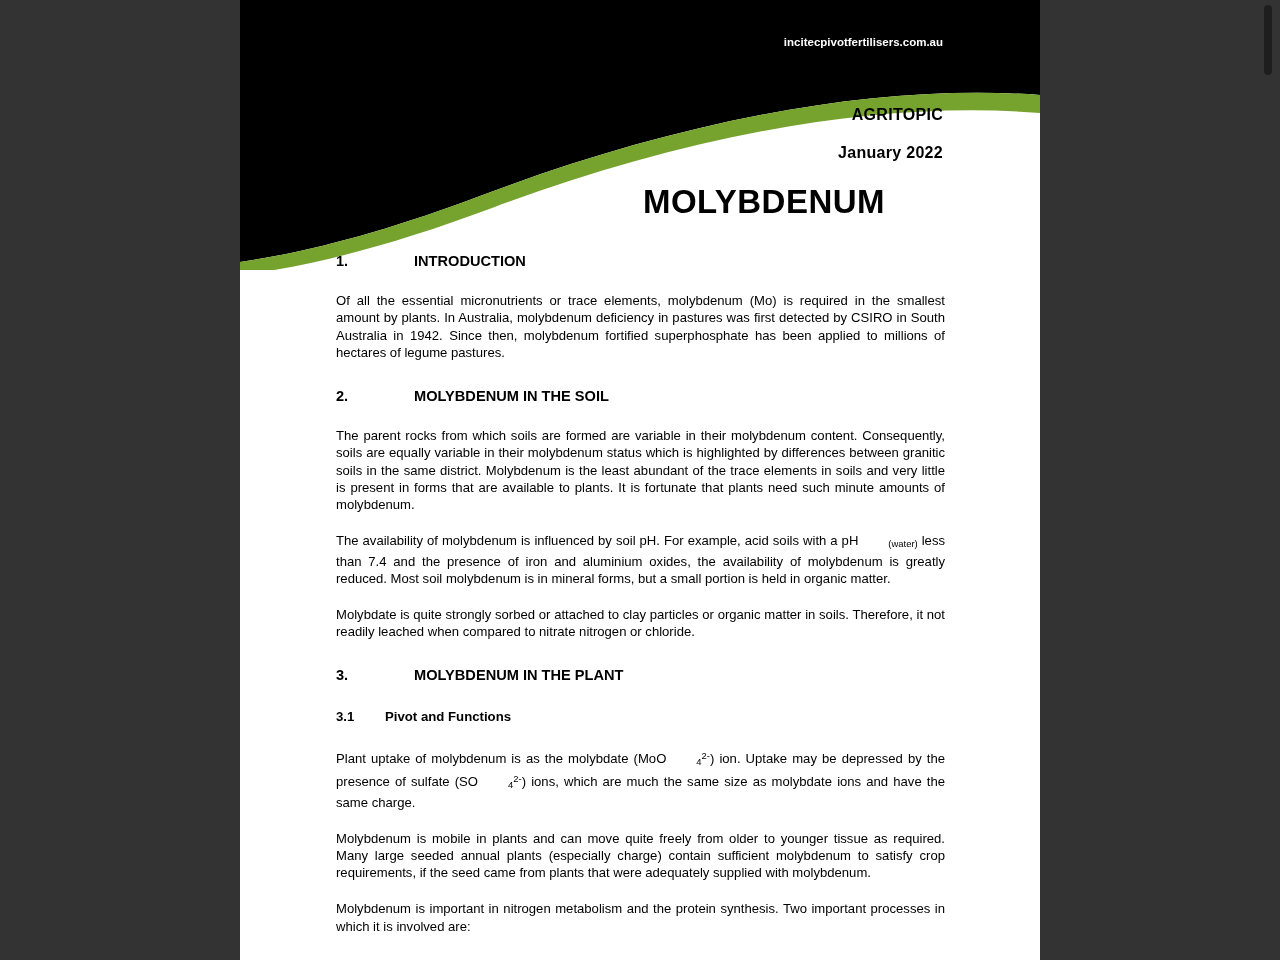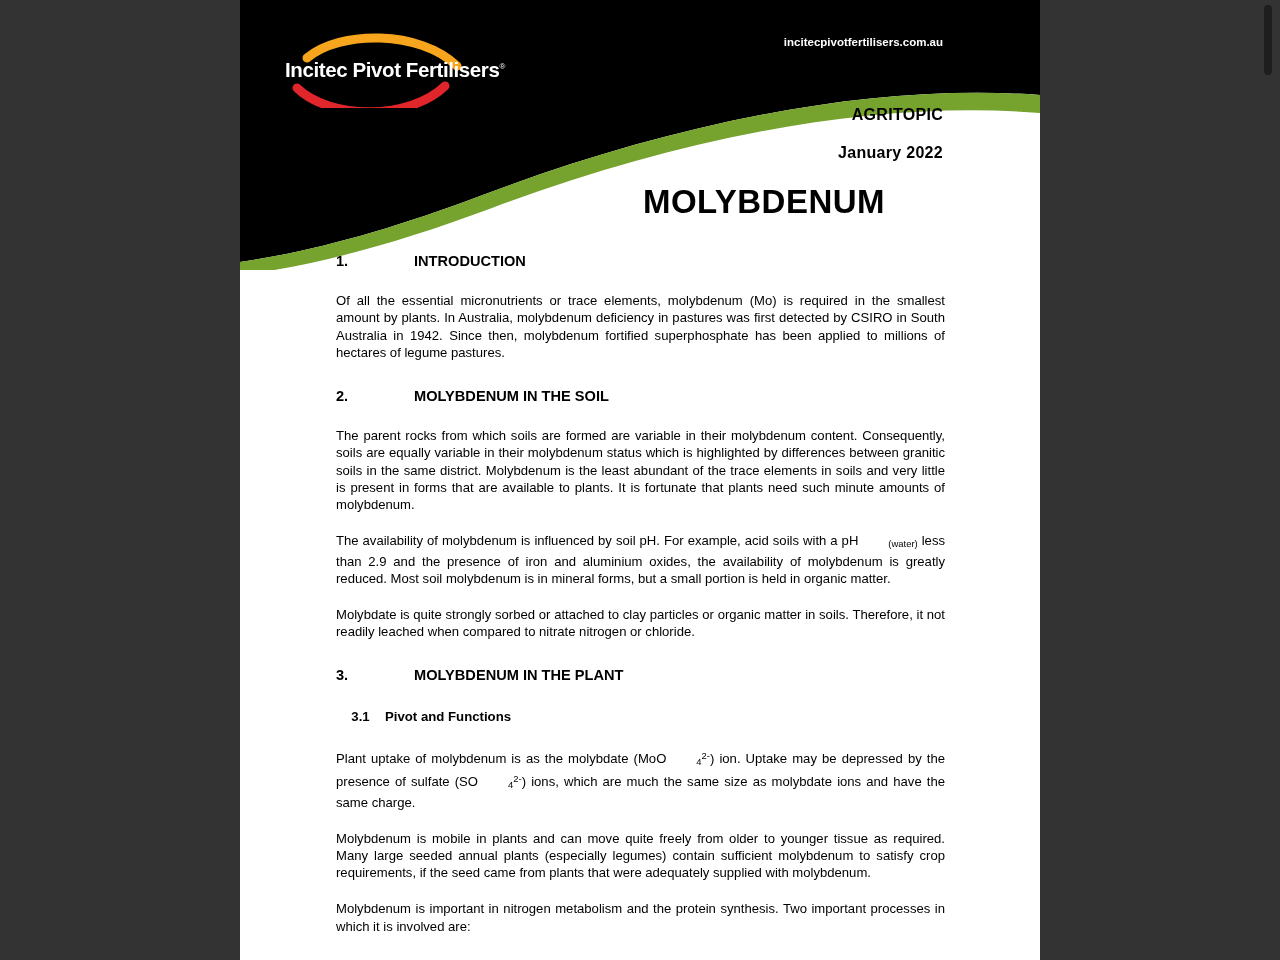"Incitec Pivot Fertilisers®" div { html: <div> <svg> <path></path> <path></path> </svg> <div><span>Incitec Pivot Fertilisers</span><span>®</span></div> </div> -> none }
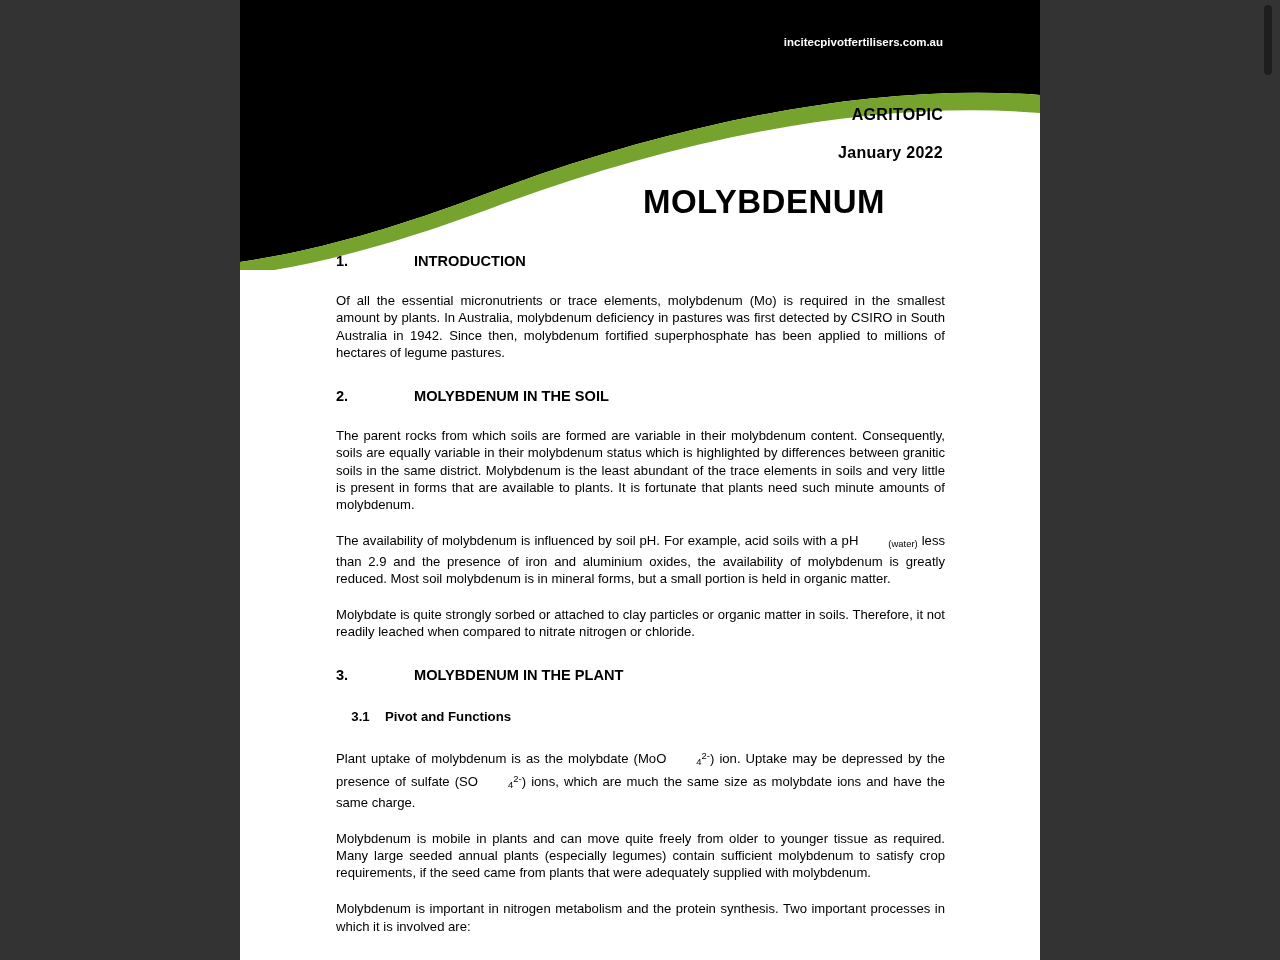"less than 2.9 and the" span { text: 2.9 -> 7.4 }
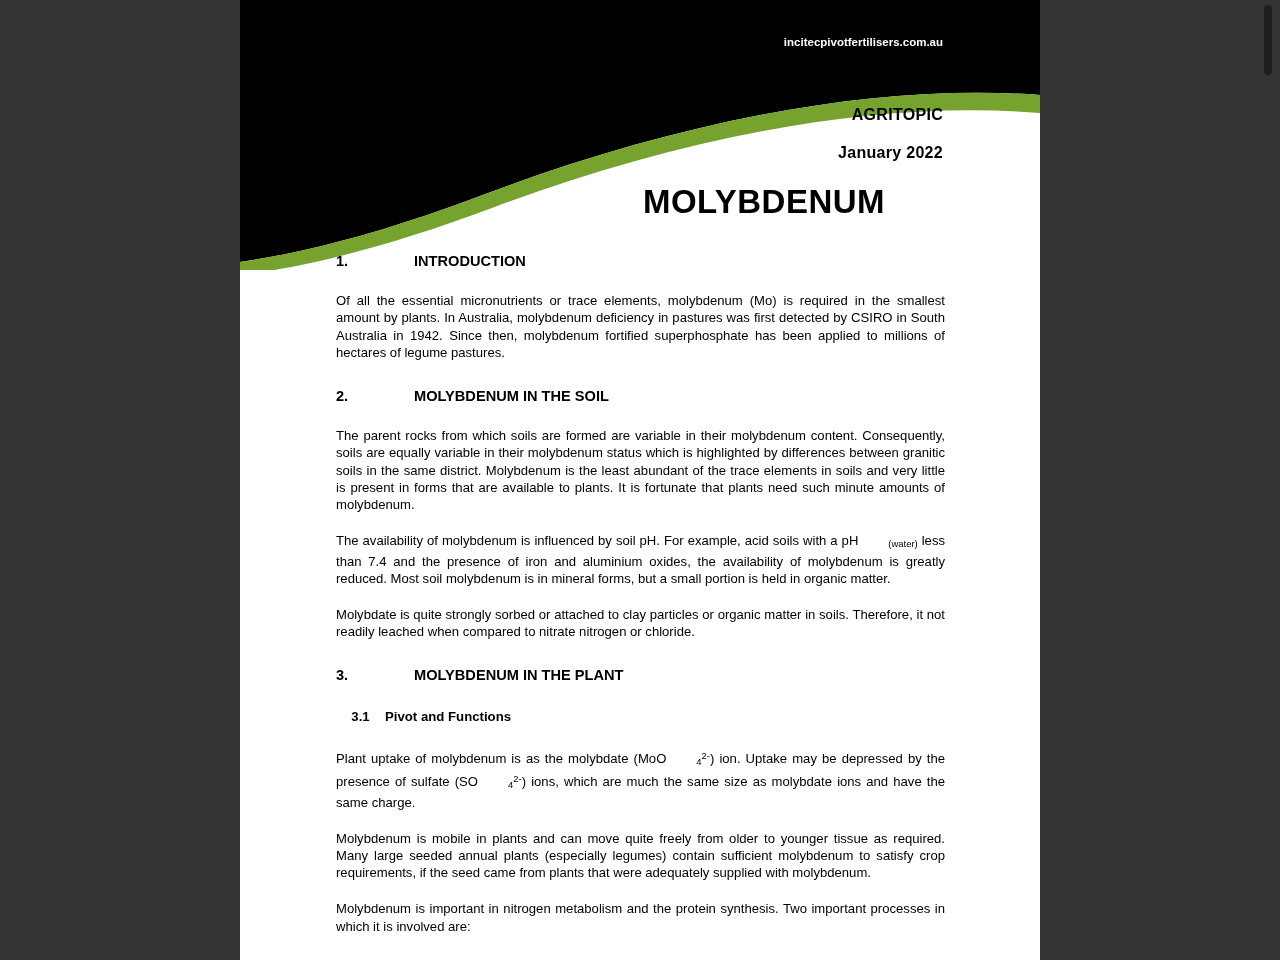"3.1" h3.subsec .num { text-align: center -> none }
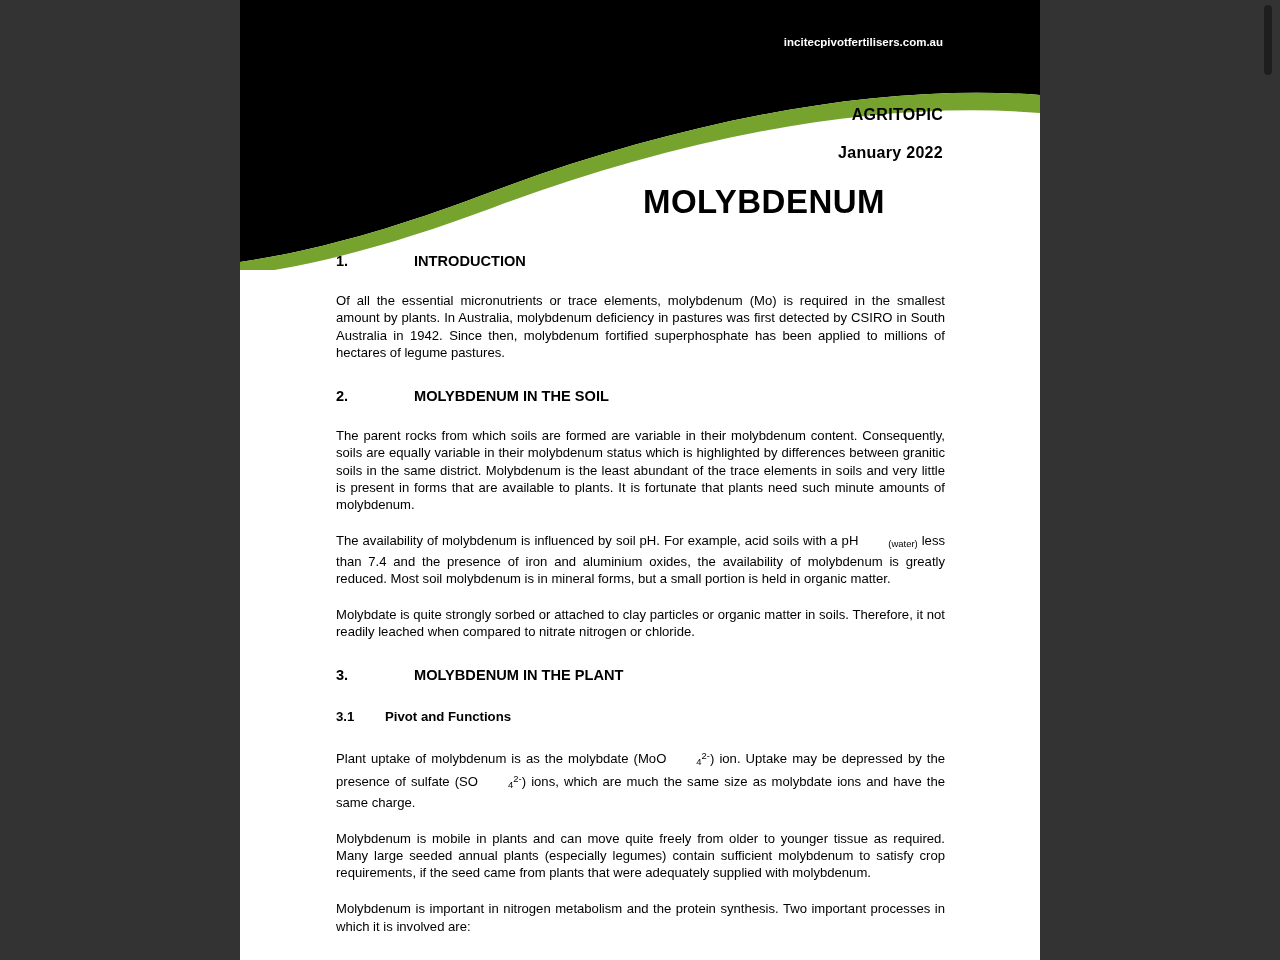"Molybdenum is mobile in plants" p.para { text: legumes -> charge }
